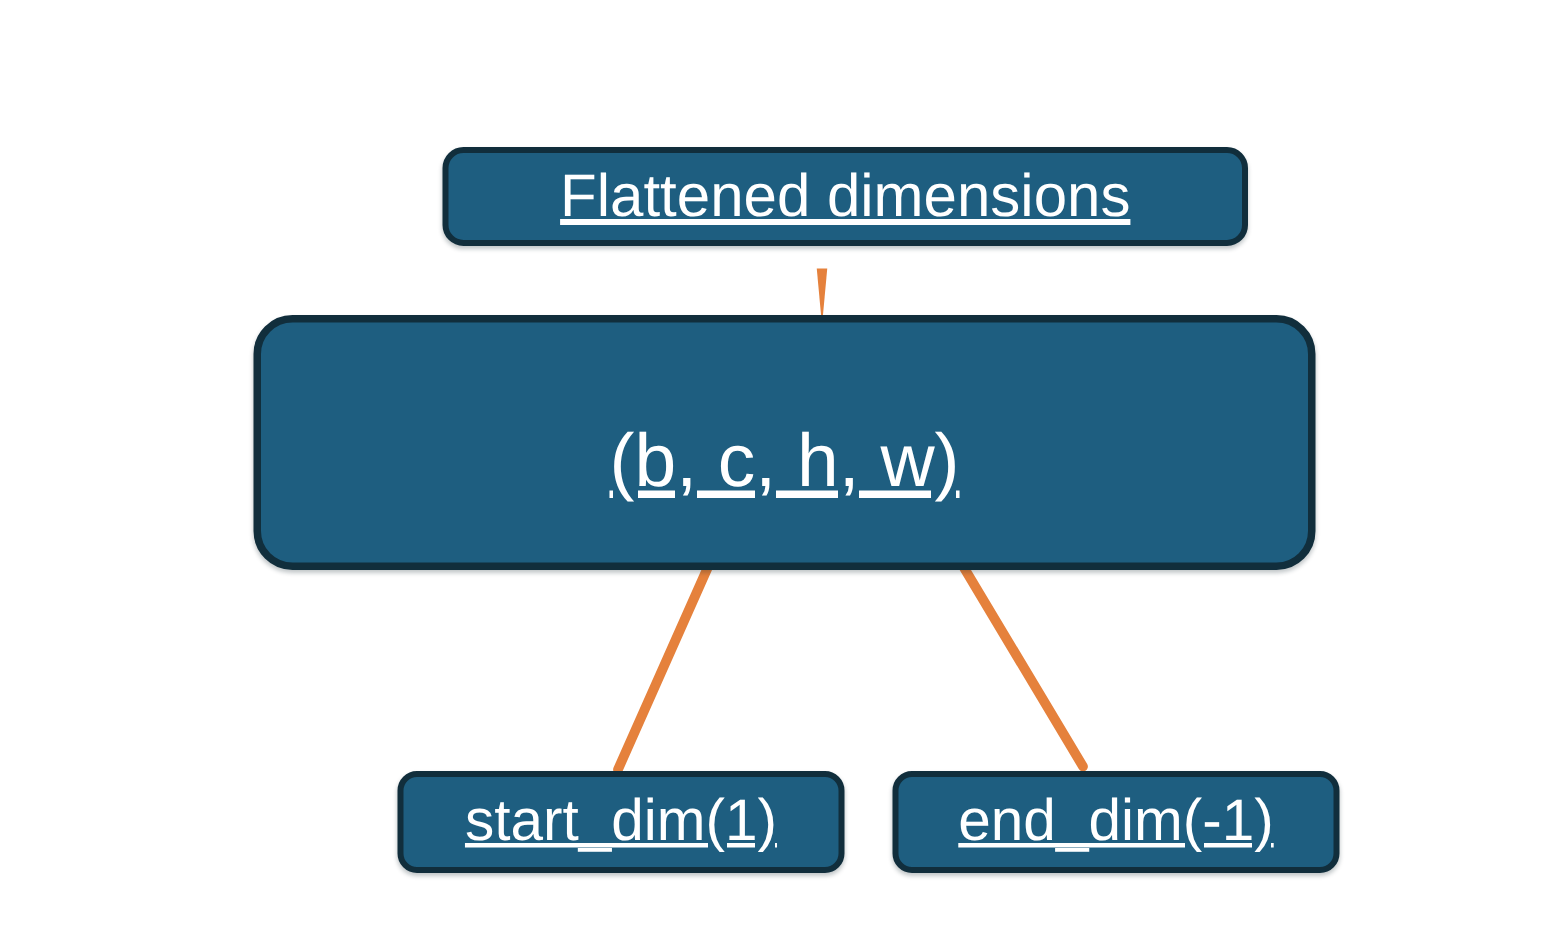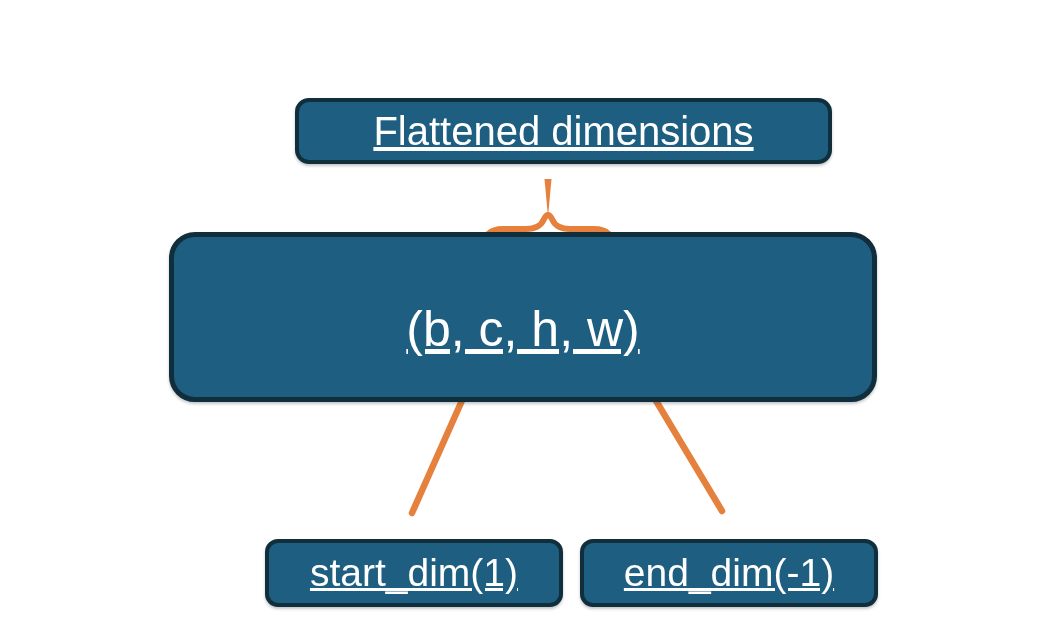"(b, c, h, w)" .node-tensor { margin-top: 22px -> none }
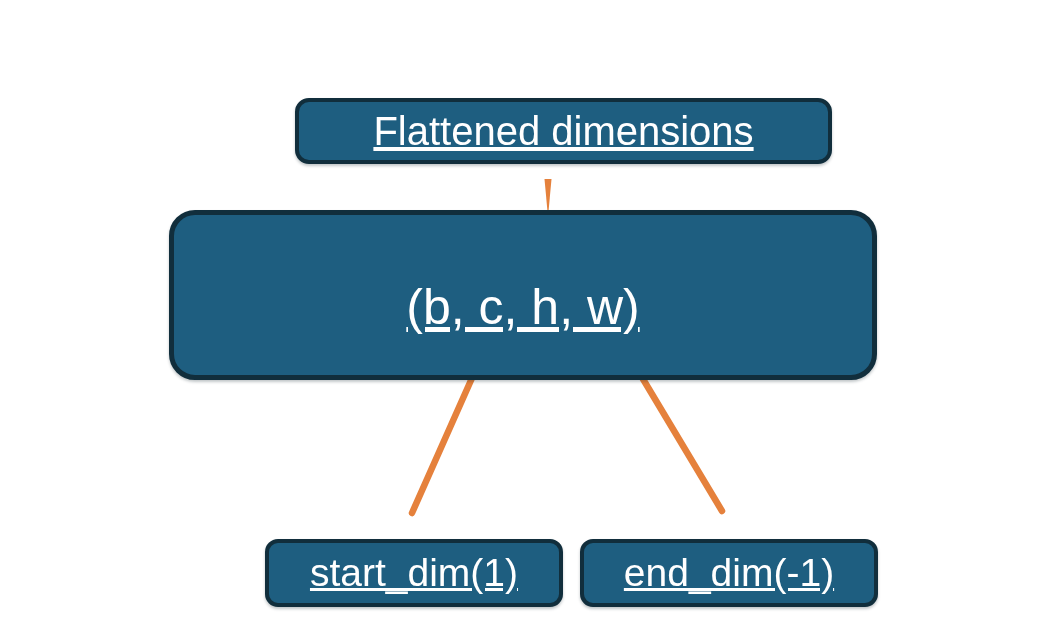"start_dim(1)" .node-param { margin-top: 25px -> none }
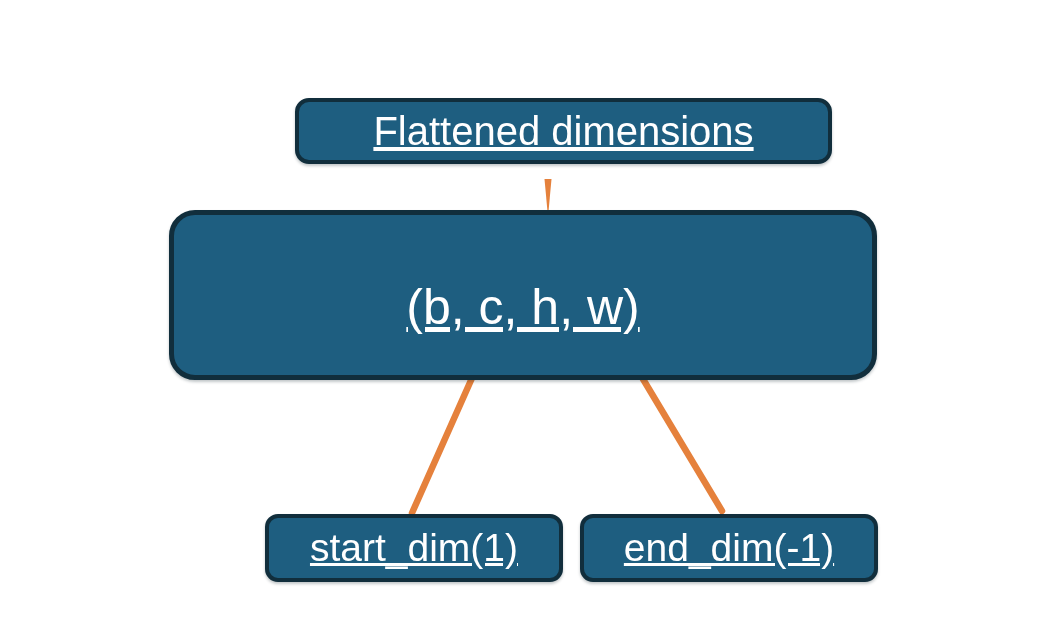"end_dim(-1)" .node-end { left: 580px -> 595px }
